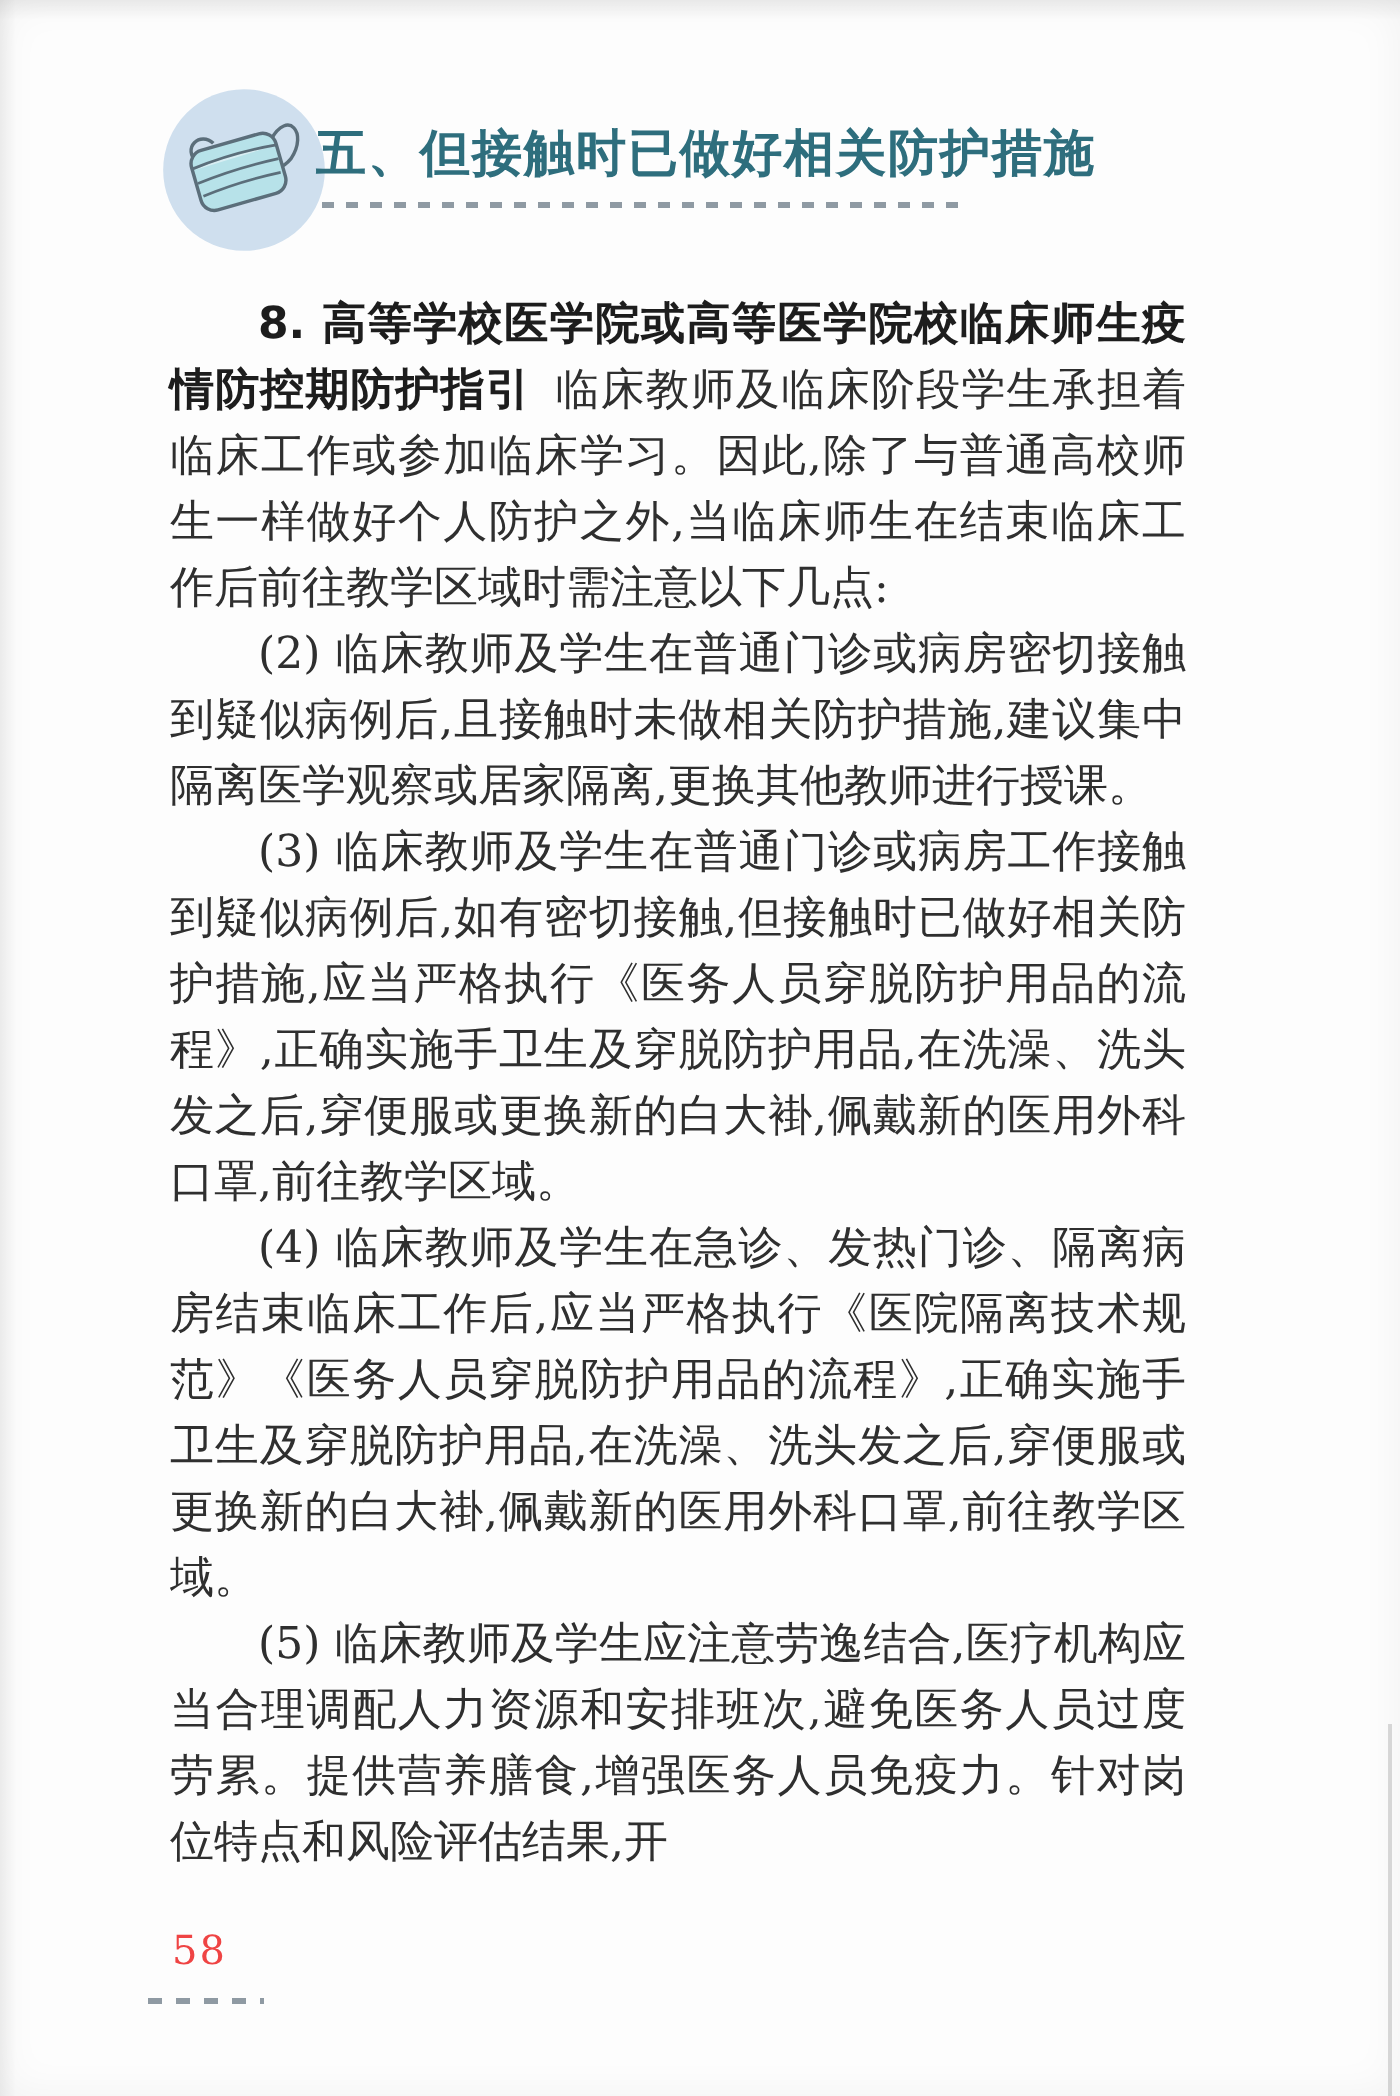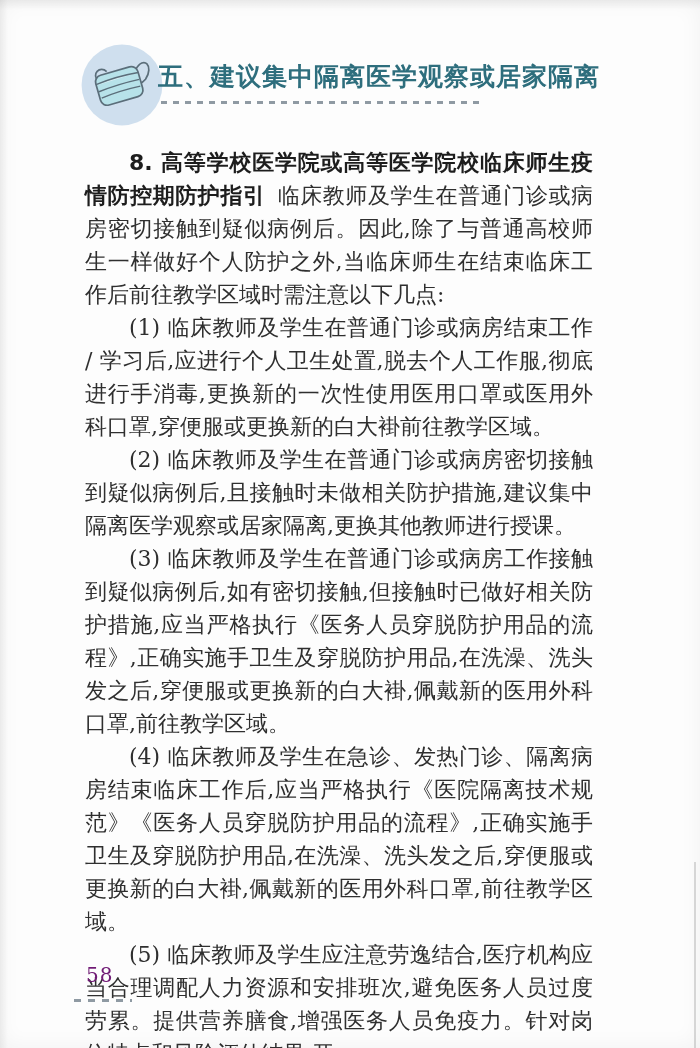"五、建议集中隔离医学观察或居家隔离" div.chapter-title { text: 建议集中隔离医学观察或居家隔离 -> 但接触时已做好相关防护措施 }
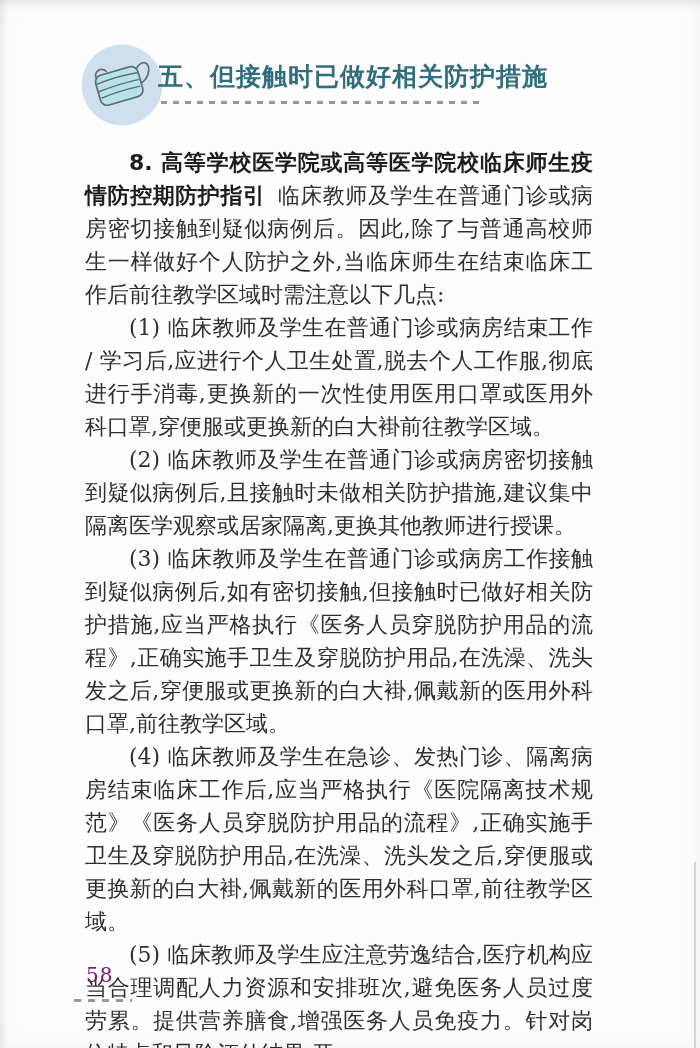"临床教师及学生在普通门诊或病房密切接触到疑似病例后。因此,除了与普通高校师生一样" span { text: 学生在普通门诊或病房密切接触到疑似病例后 -> 临床阶段学生承担着临床工作或参加临床学习 }
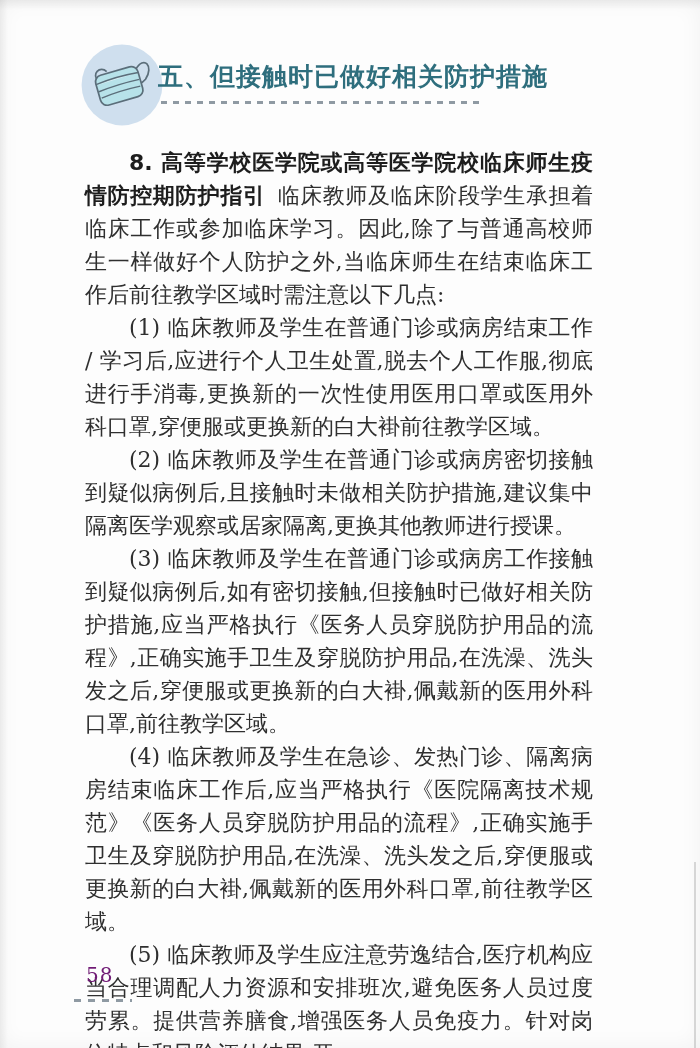"(1) 临床教师及学生在普通门诊或病房结束工作 /" p { html: <p>(1) 临床教师及学生在普通门诊或病房结束工作 / 学习后,应进行个人卫生处置,脱去个人工作服,彻底进行手消毒,更换新的一次性使用医用口罩或医用外科口罩,穿便服或更换新的白大褂前往教学区域。</p> -> none }
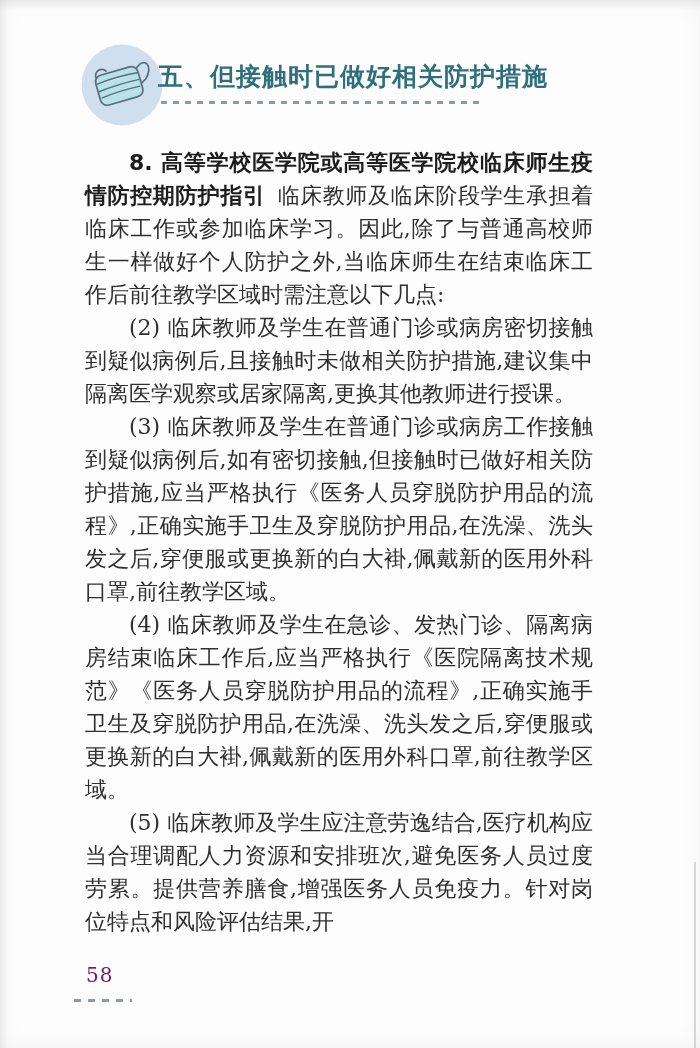"58" .page-number { color: #701a75 -> #ef4444 }
